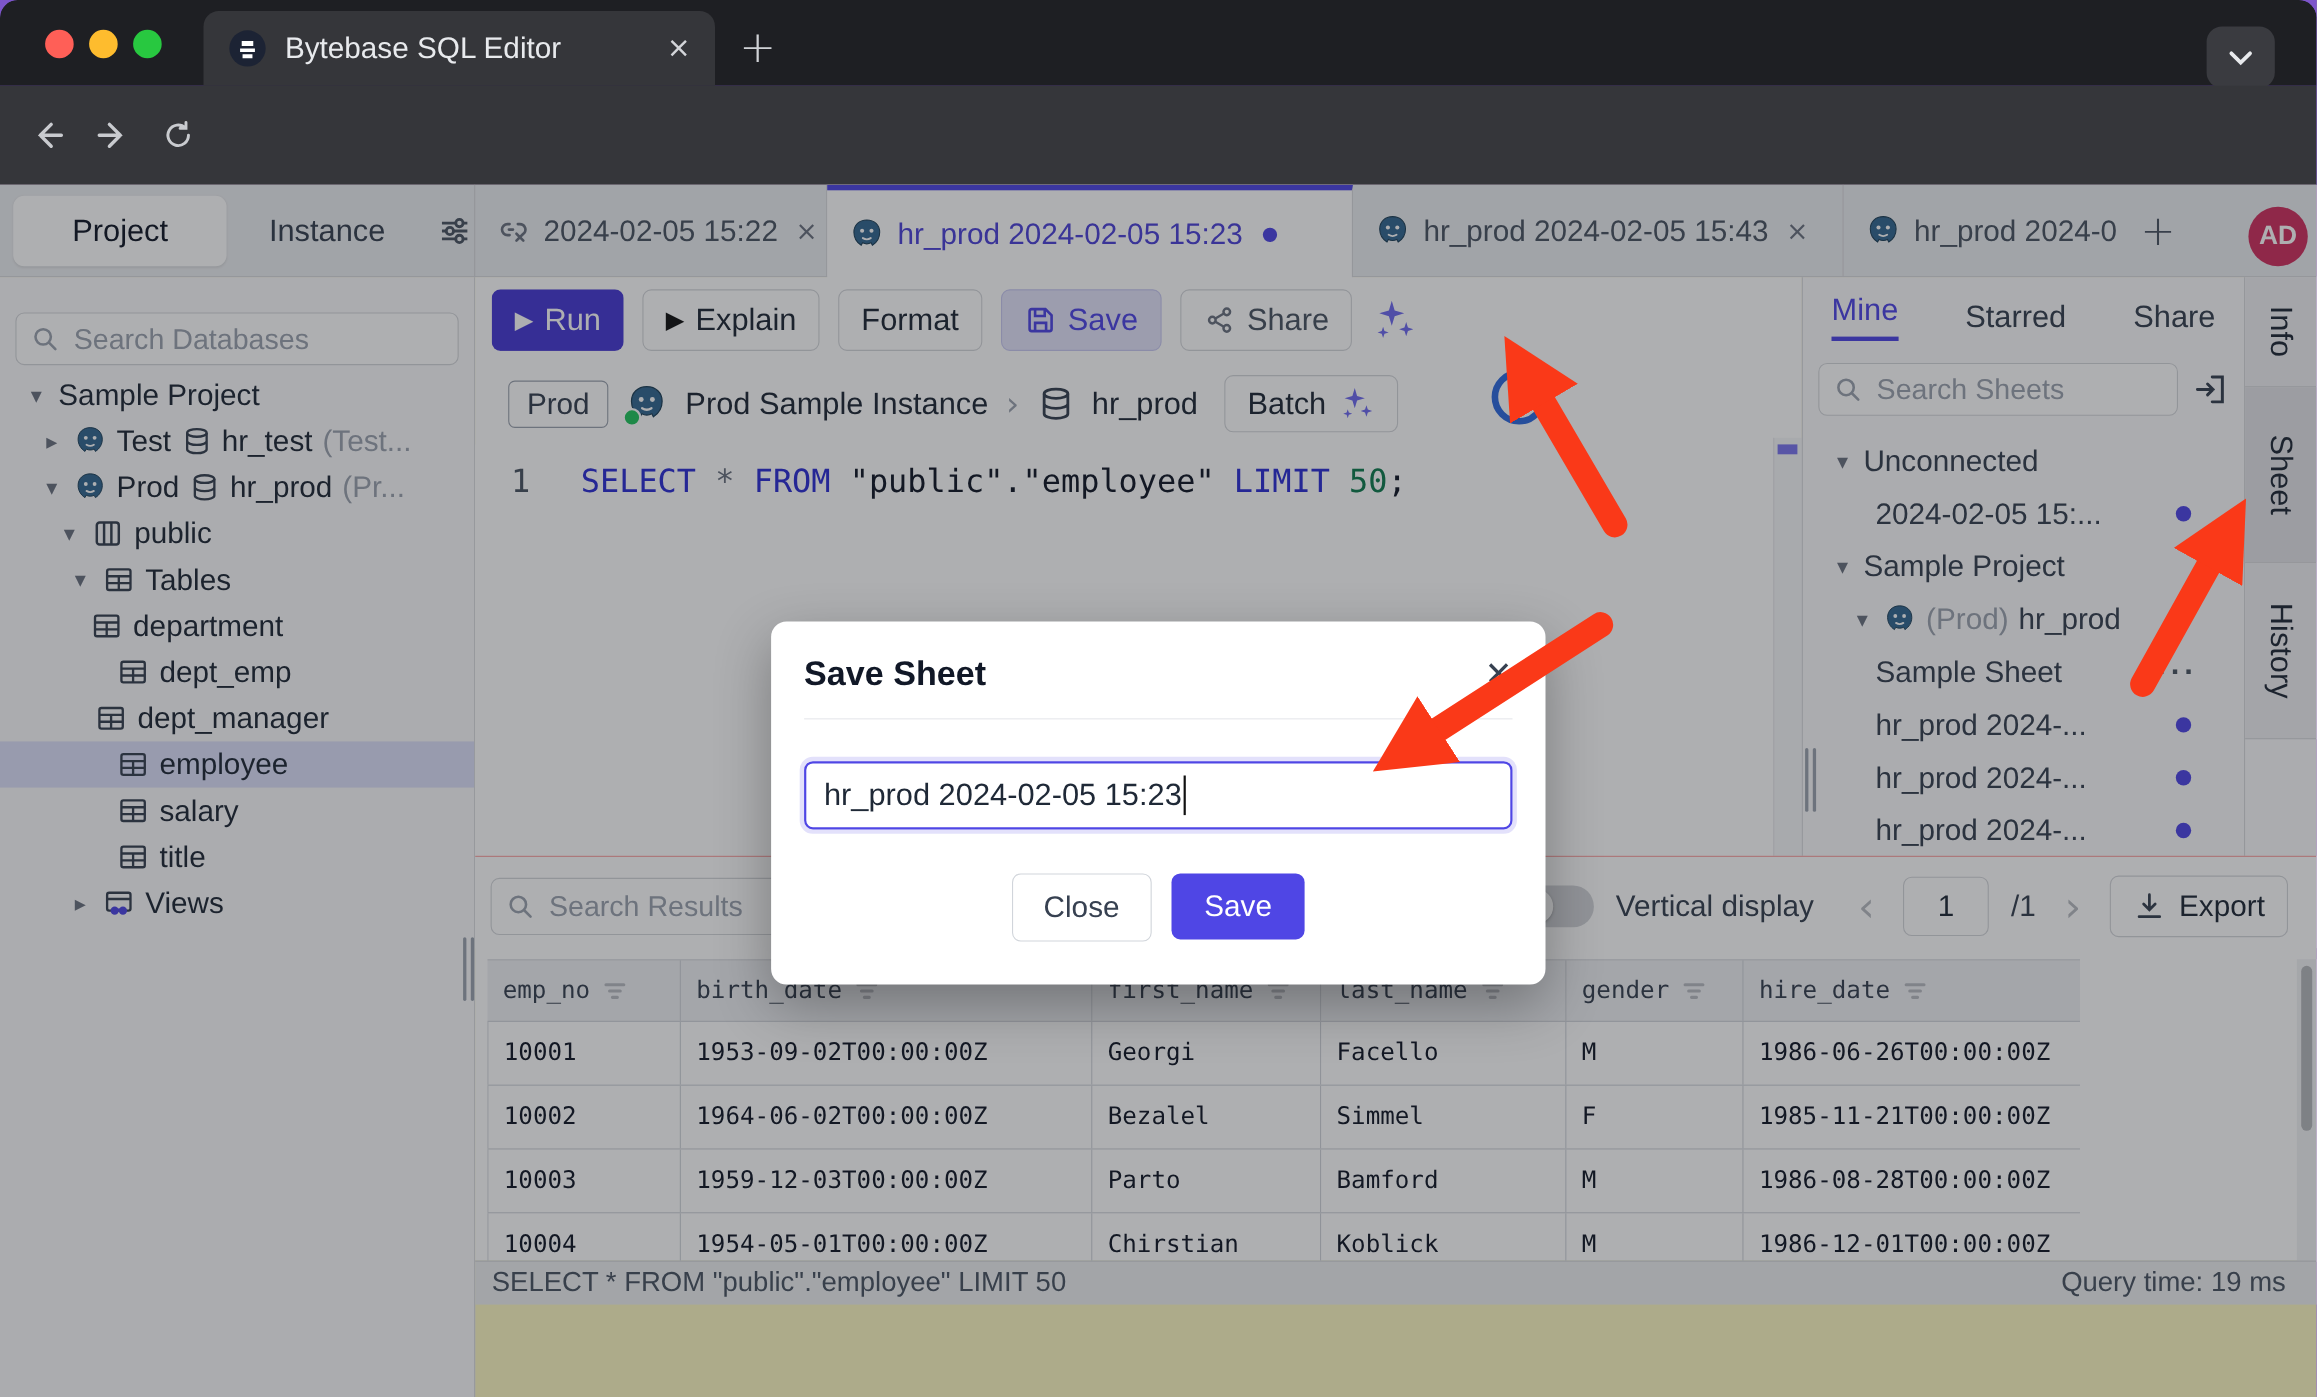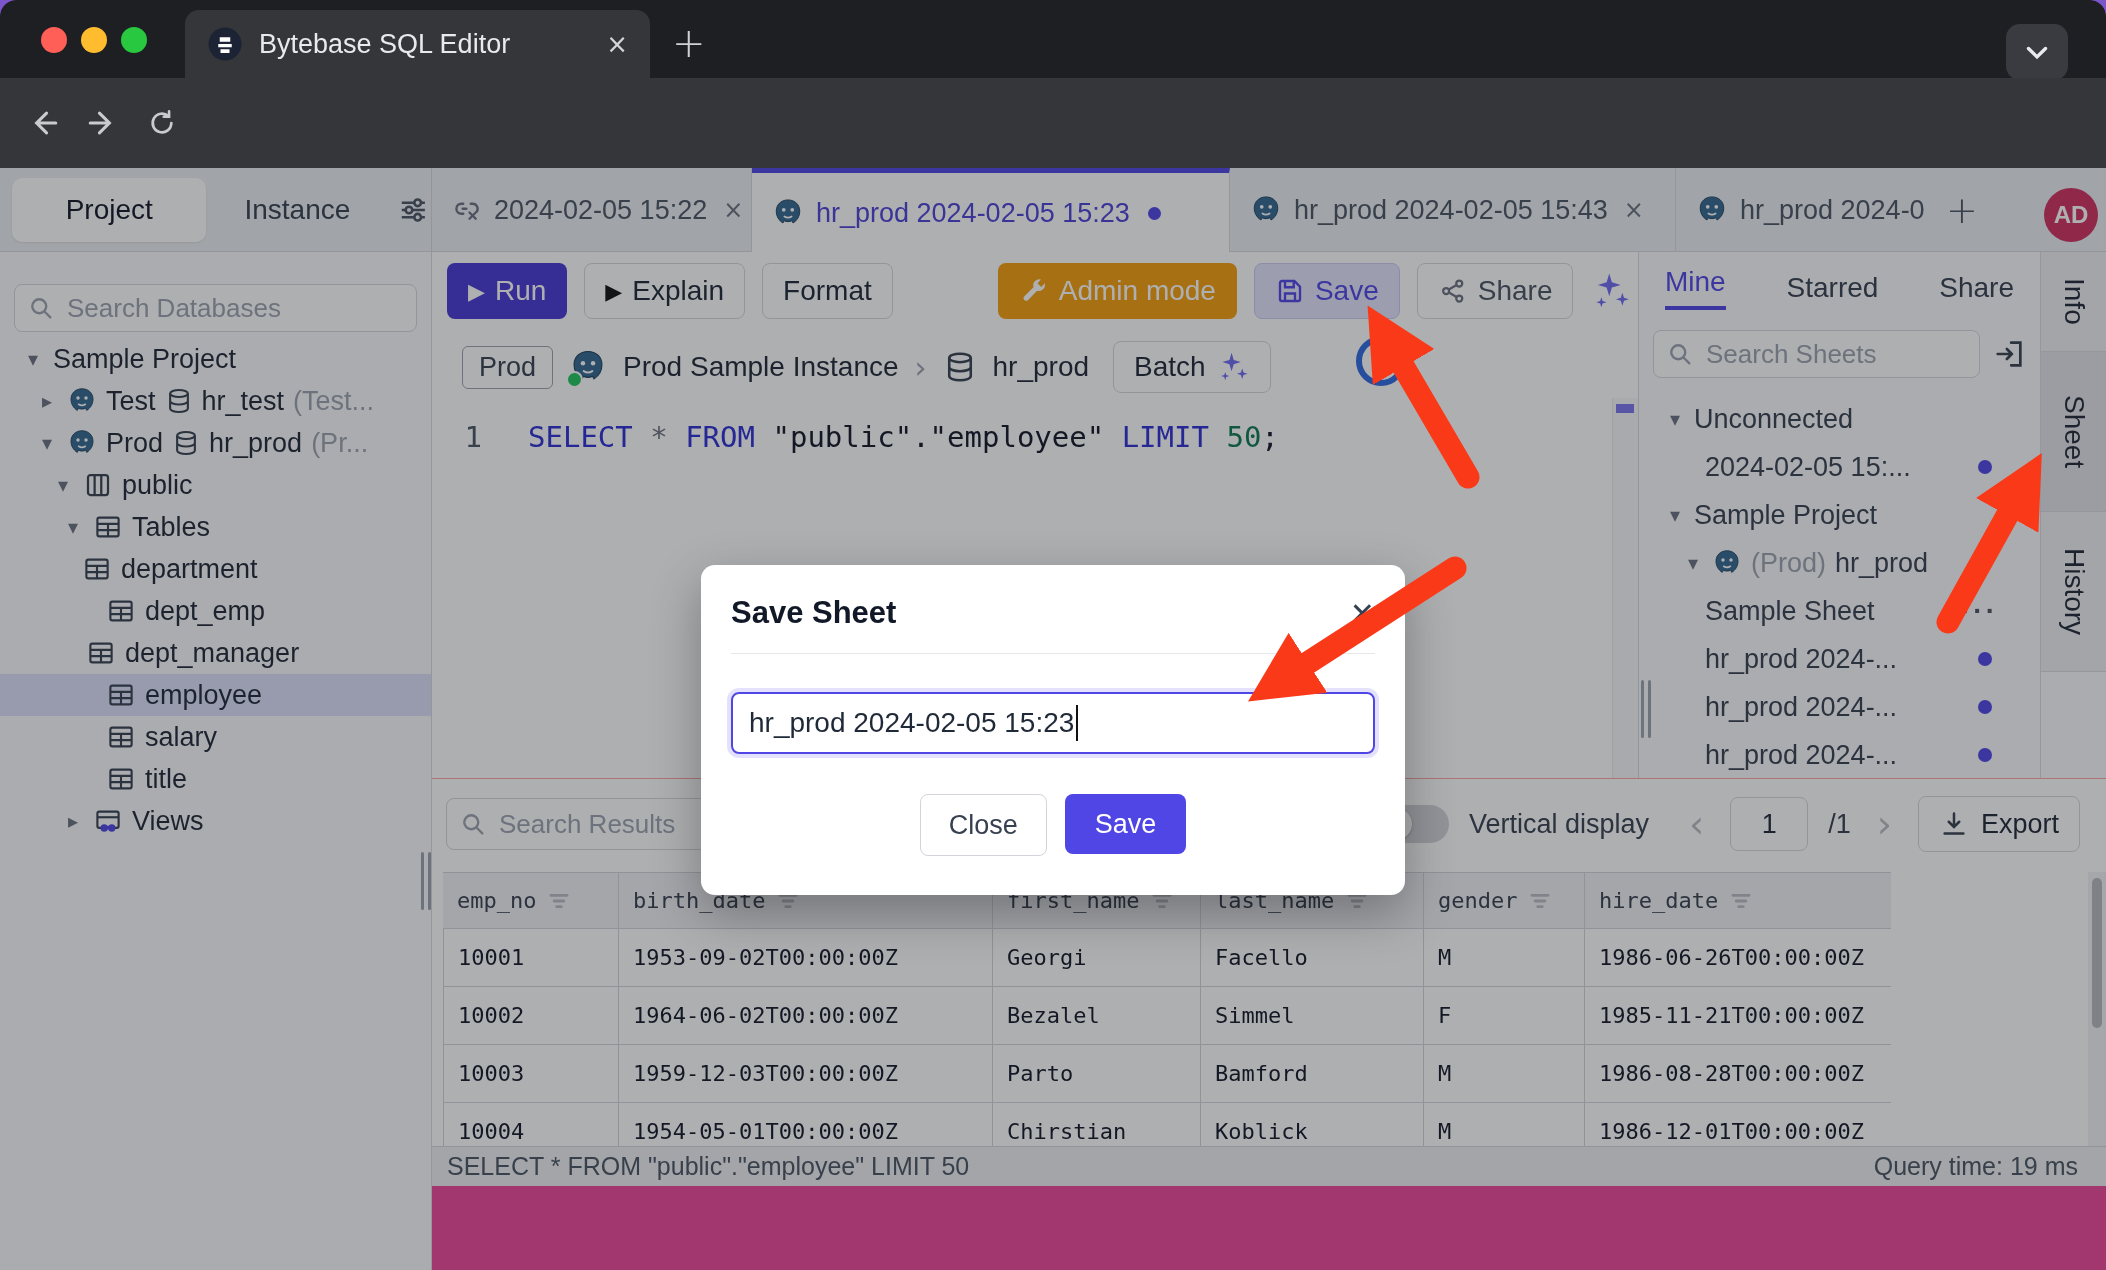"Project" .app { background: #ec4899 -> #fef9c3 }
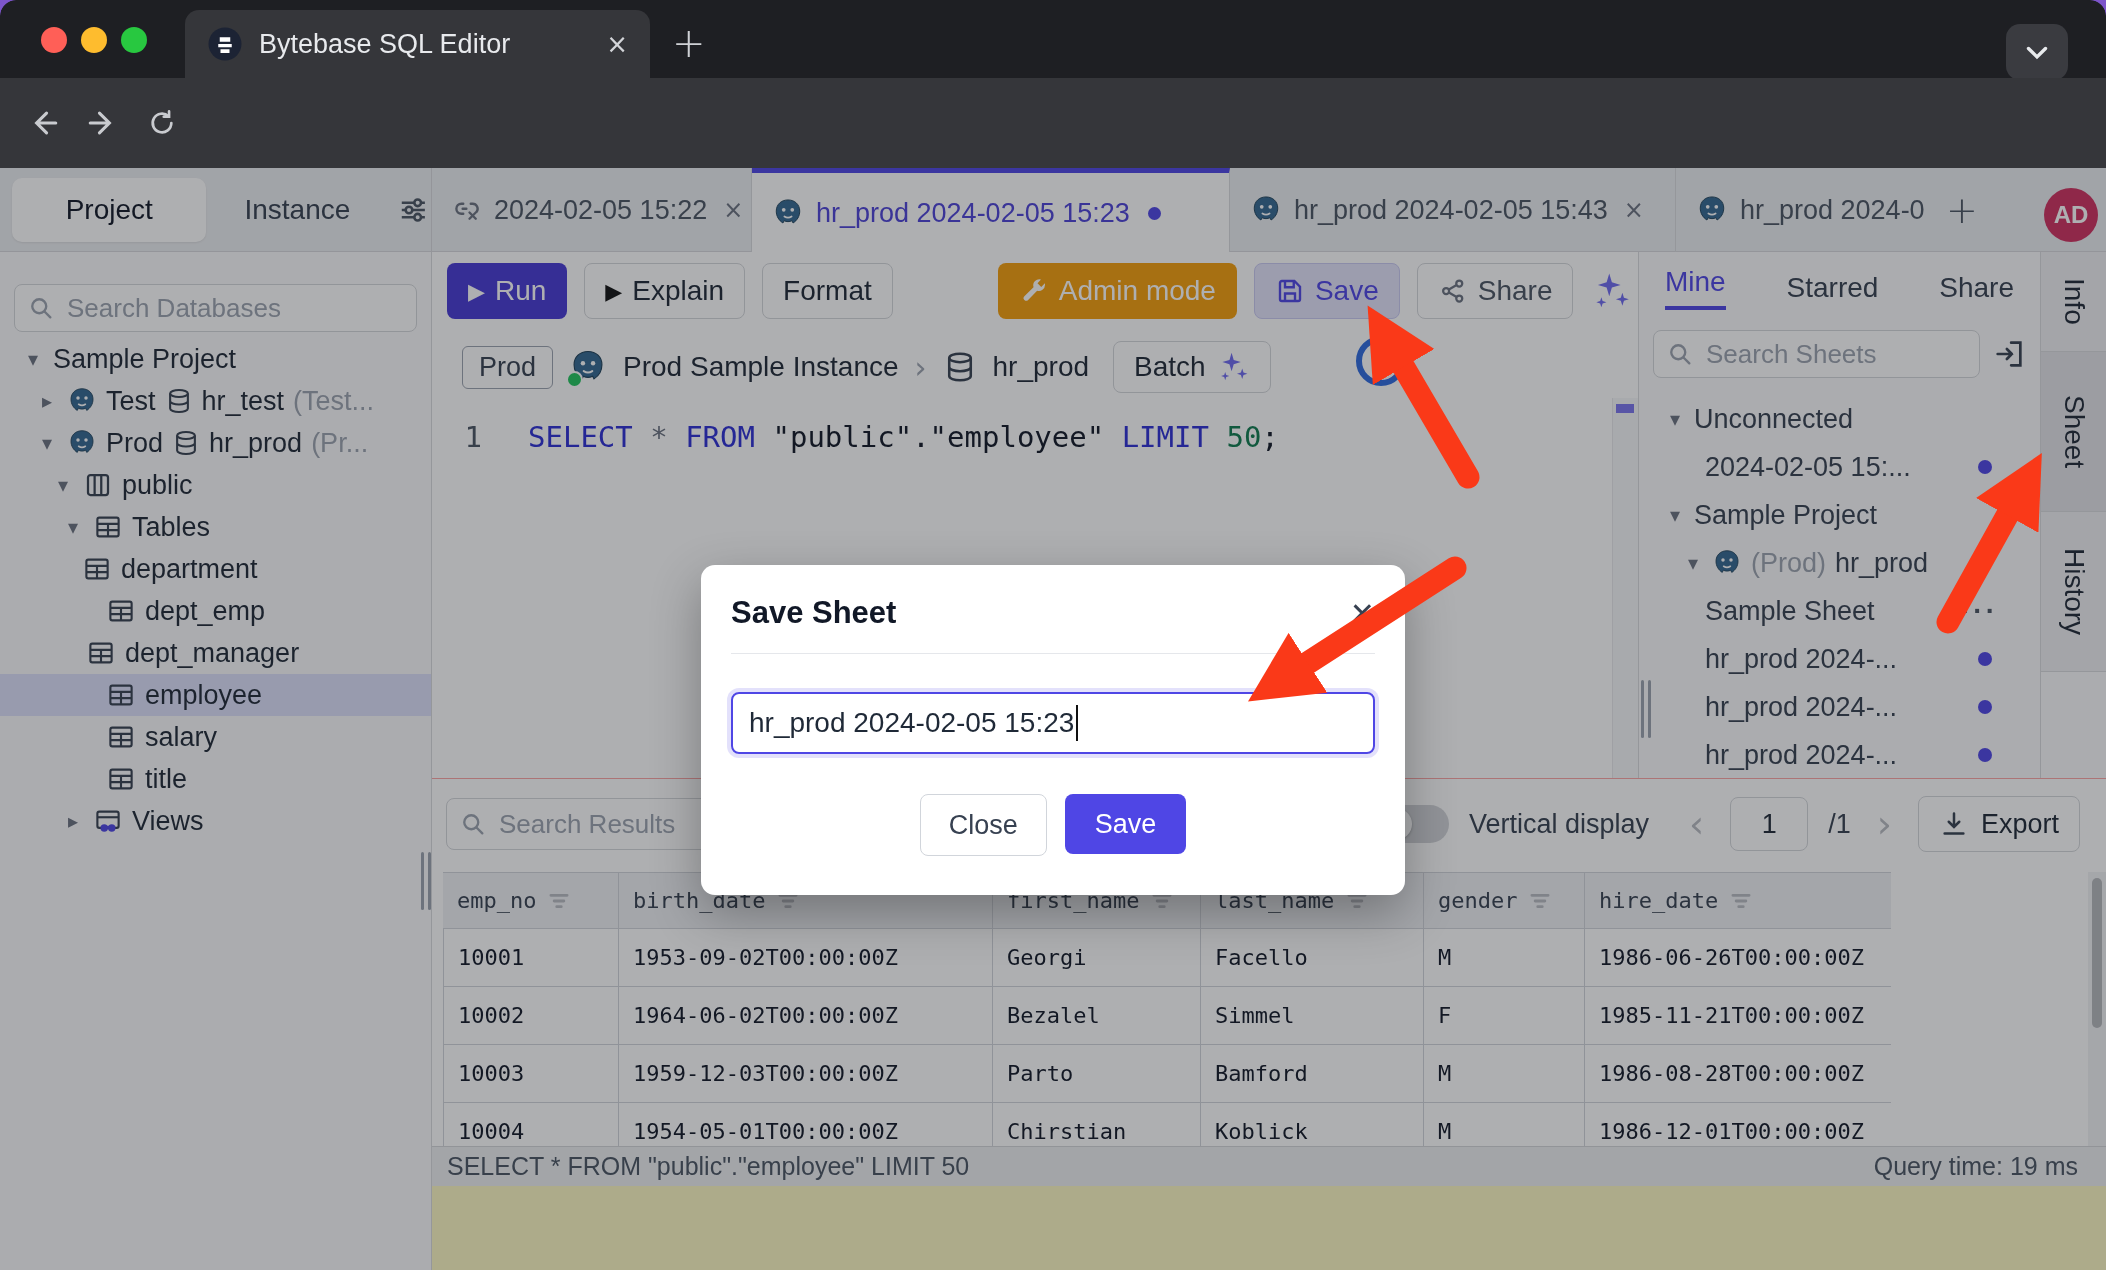"Admin mode" div.btn { html: <div> <svg> <use></use> </svg> <span>Admin mode</span> </div> -> none }
